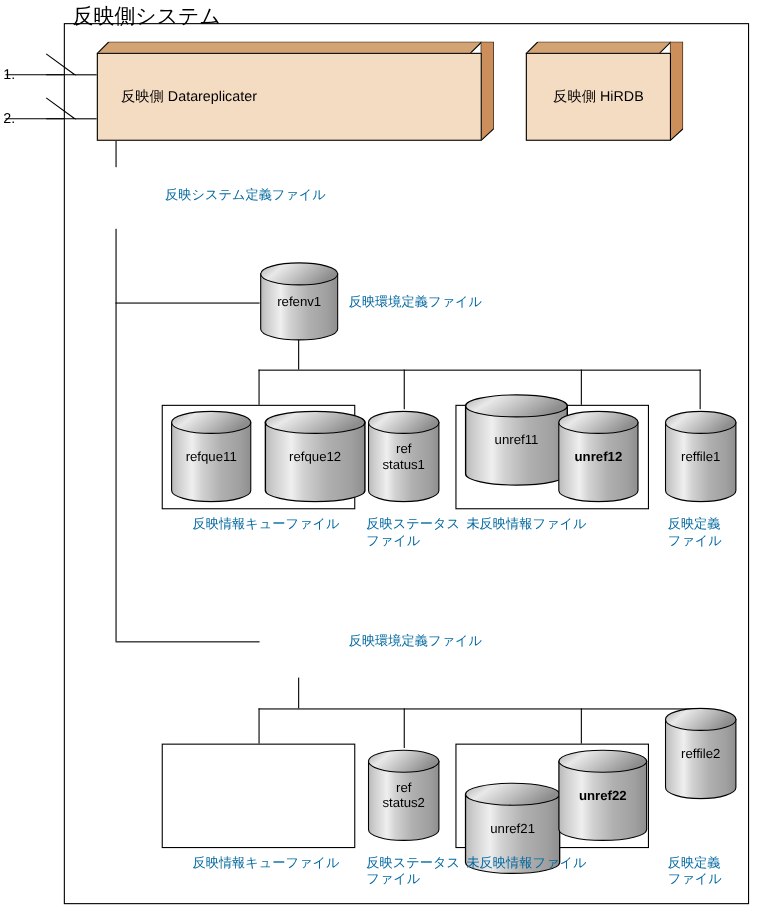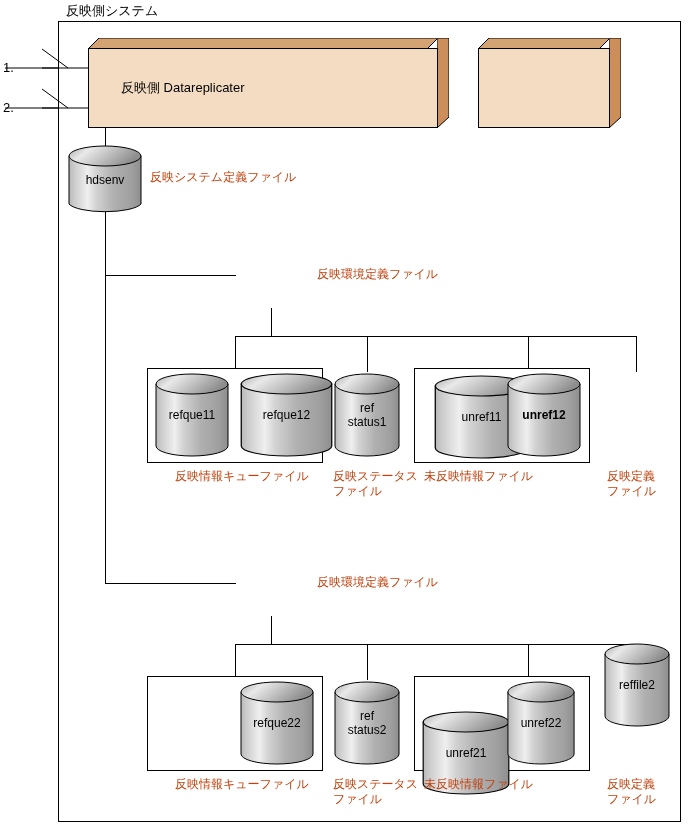"反映側システム" .sys-label { font-size: 13px -> 19px }
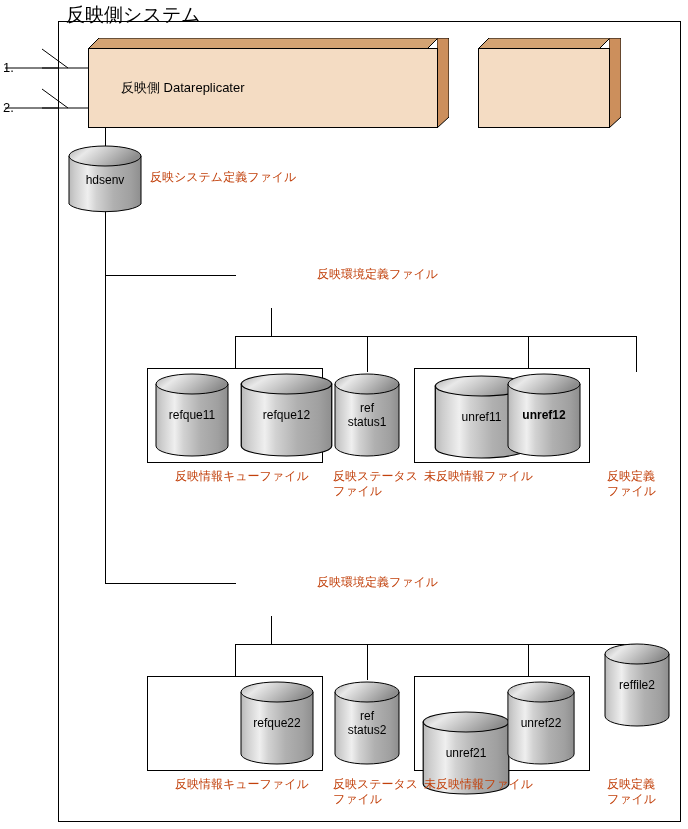"反映側 Datareplicater" .box3d .label { padding-left: 33px -> 22px }
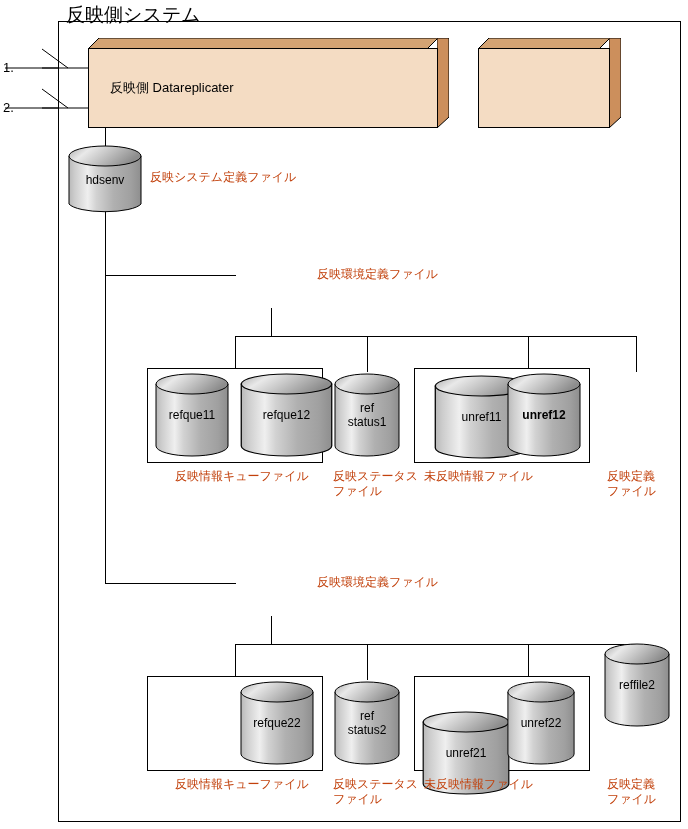"反映側 HiRDB" div.label { html: none -> <div> <div>反映側 HiRDB</div> </div> }
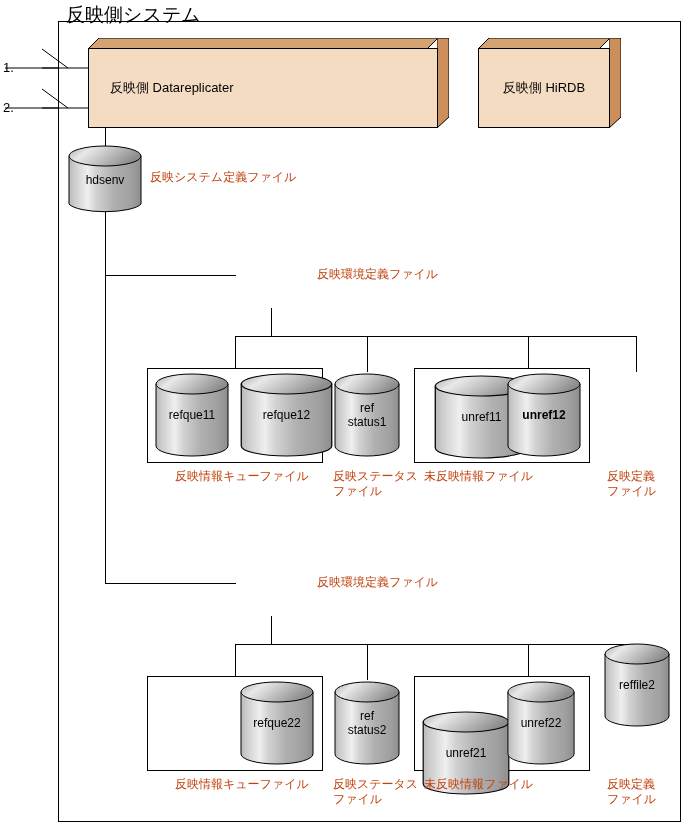"hdsenv" div.cyl { html: <div> <svg> <path></path> <ellipse></ellipse> </svg> <div> <div>hdsenv</div> </div> </div> -> none }
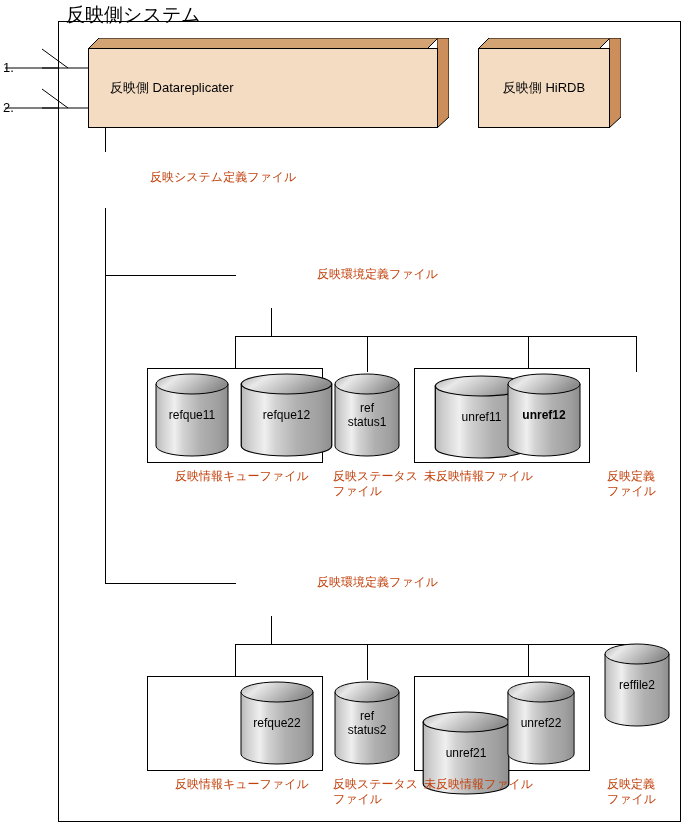"反映システム定義ファイル" .cap { color: #c2410c -> #0369a1 }
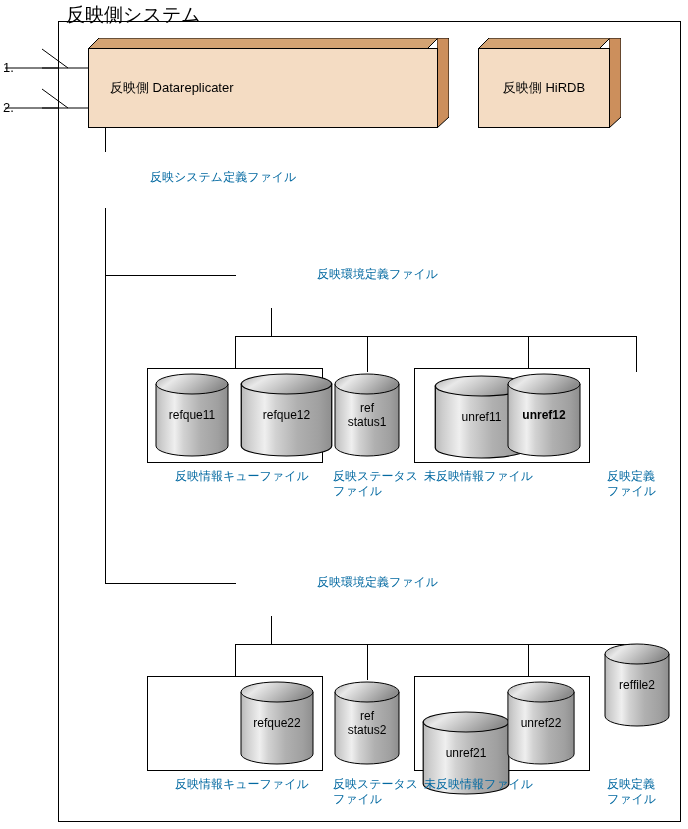"refenv1" div.cyl { html: none -> <div> <svg> <path></path> <ellipse></ellipse> </svg> <div> <div>refenv1</div> </div> </div> }
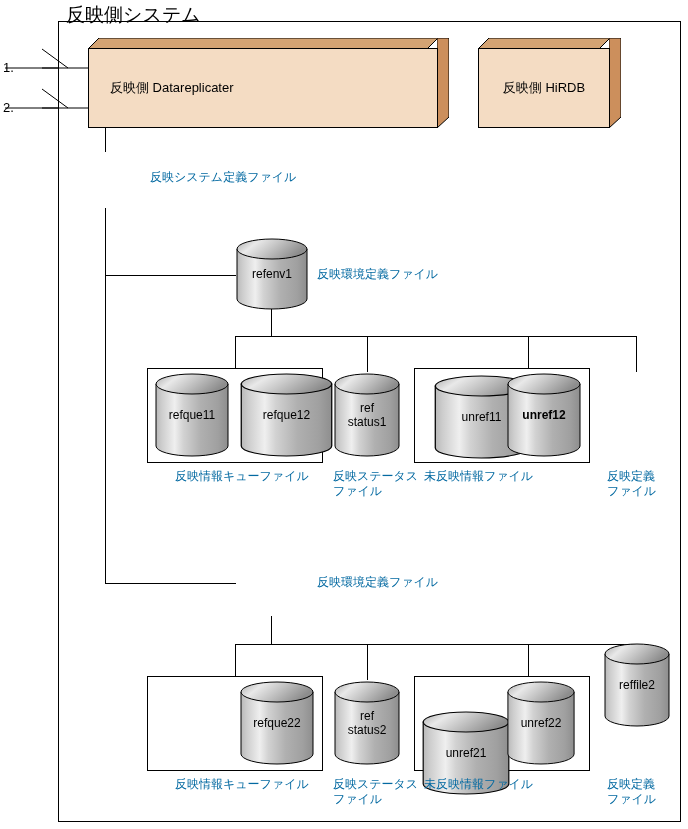"unref11" div.cyl { margin-left: 12px -> none; top: 375px -> 358px }
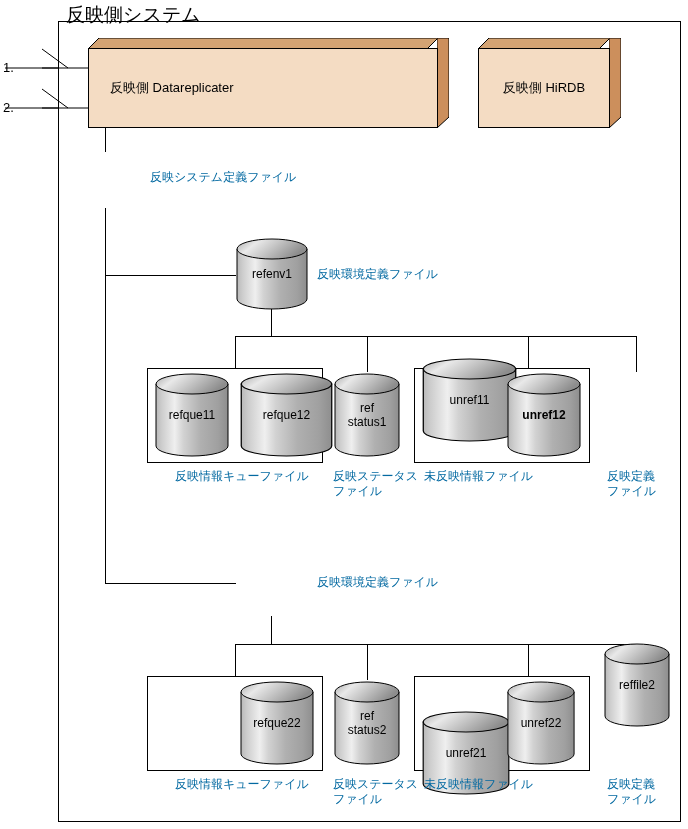"reffile1" div.cyl { html: none -> <div> <svg> <path></path> <ellipse></ellipse> </svg> <div> <div>reffile1</div> </div> </div> }
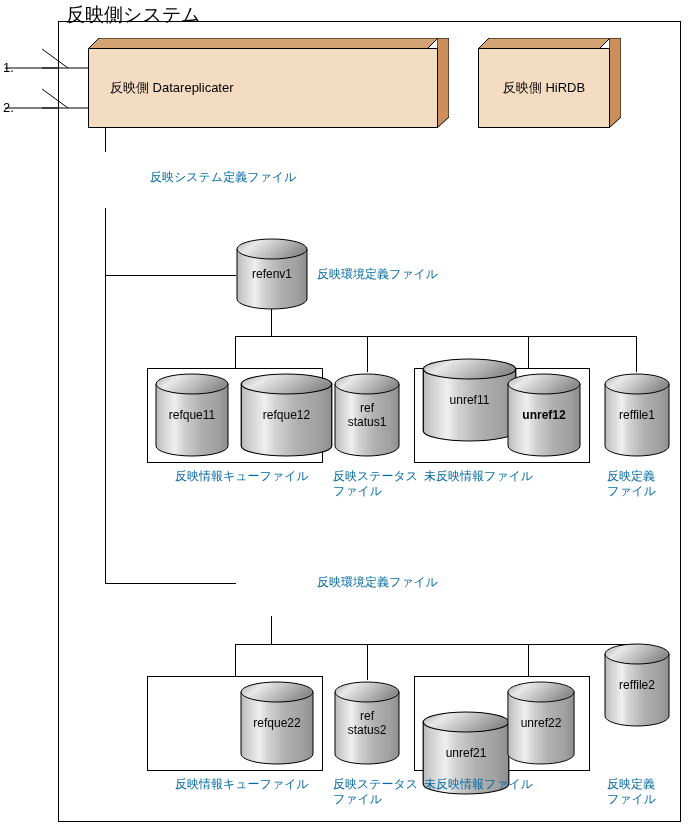"refque22" div.cyl { html: <div> <svg> <path></path> <ellipse></ellipse> </svg> <div> <div>refque22</div> </div> </div> -> none }
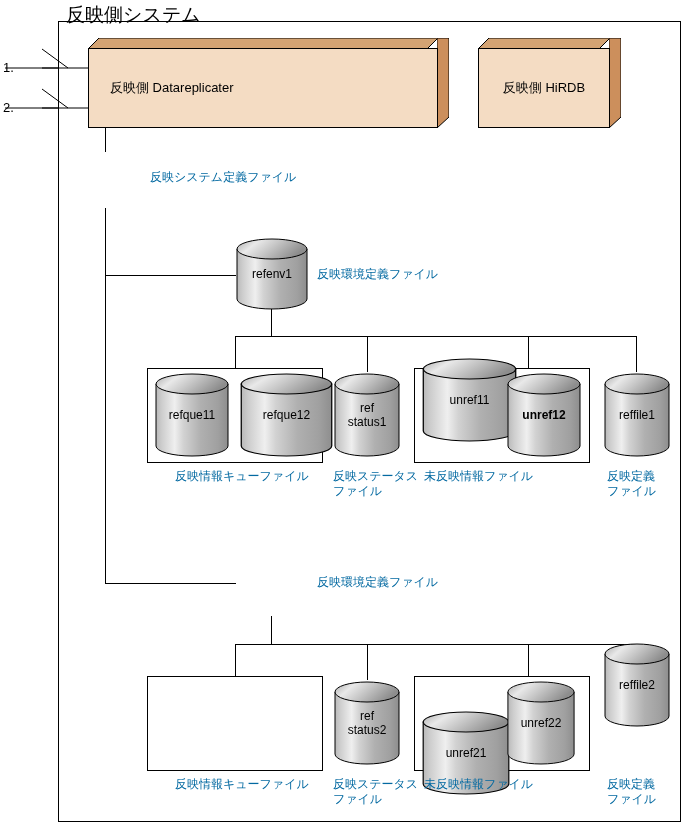"unref22" div.cyl { font-weight: none -> bold; width: 68px -> 82px }
